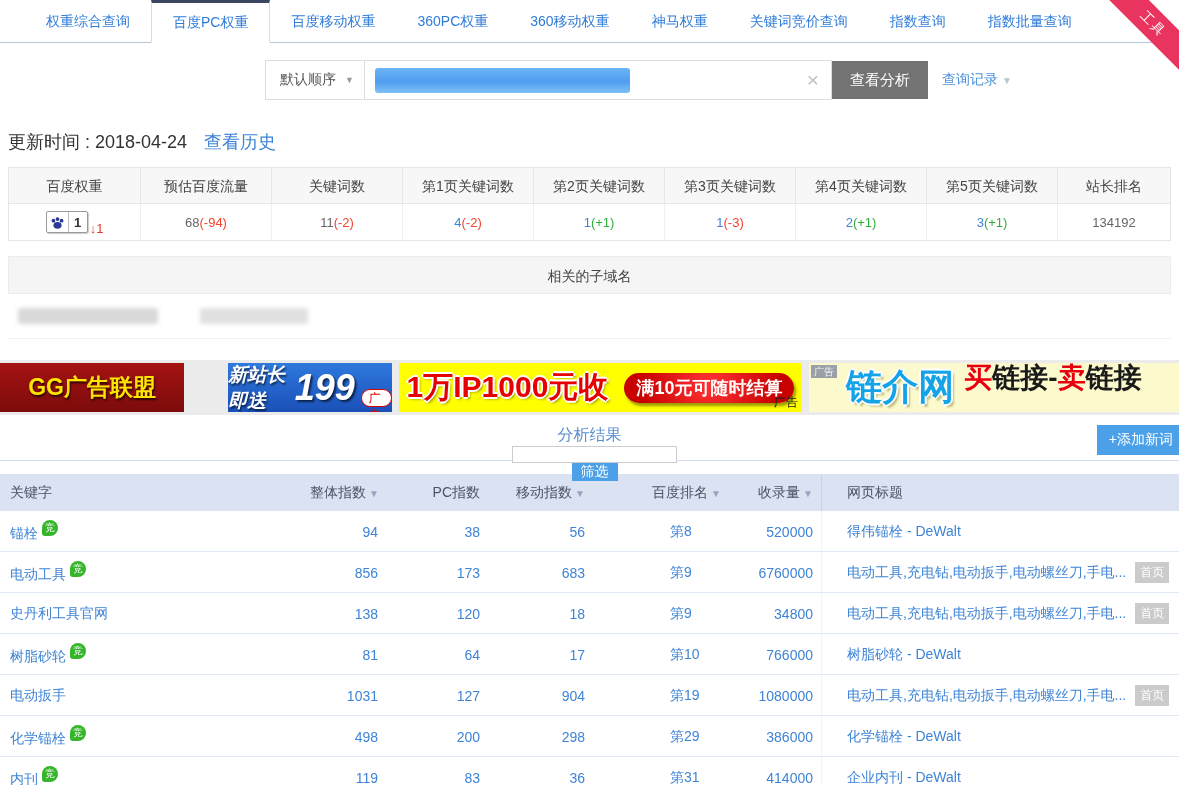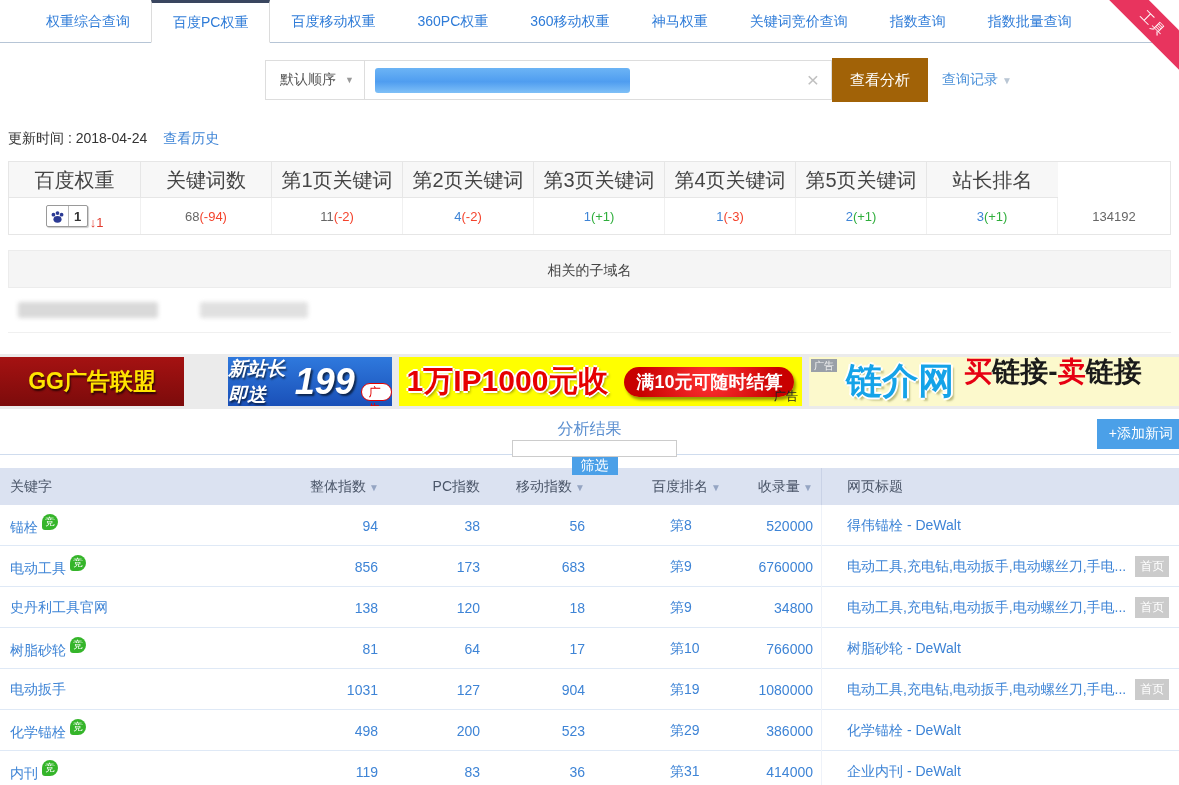"查看分析" .analyze-btn { background: #a16207 -> #737373; height: 44px -> 38px }
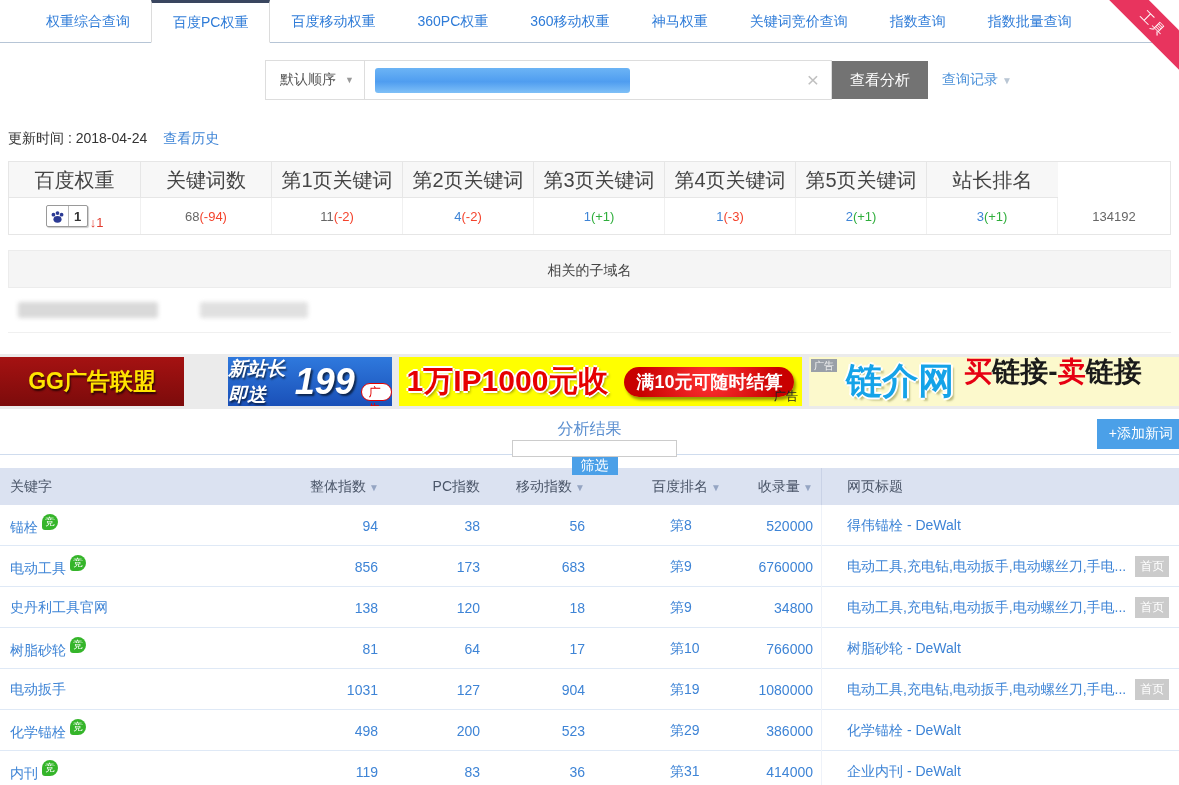"更新时间 : 2018-04-24 查看历史" .update-row { font-size: 14px -> 18px }
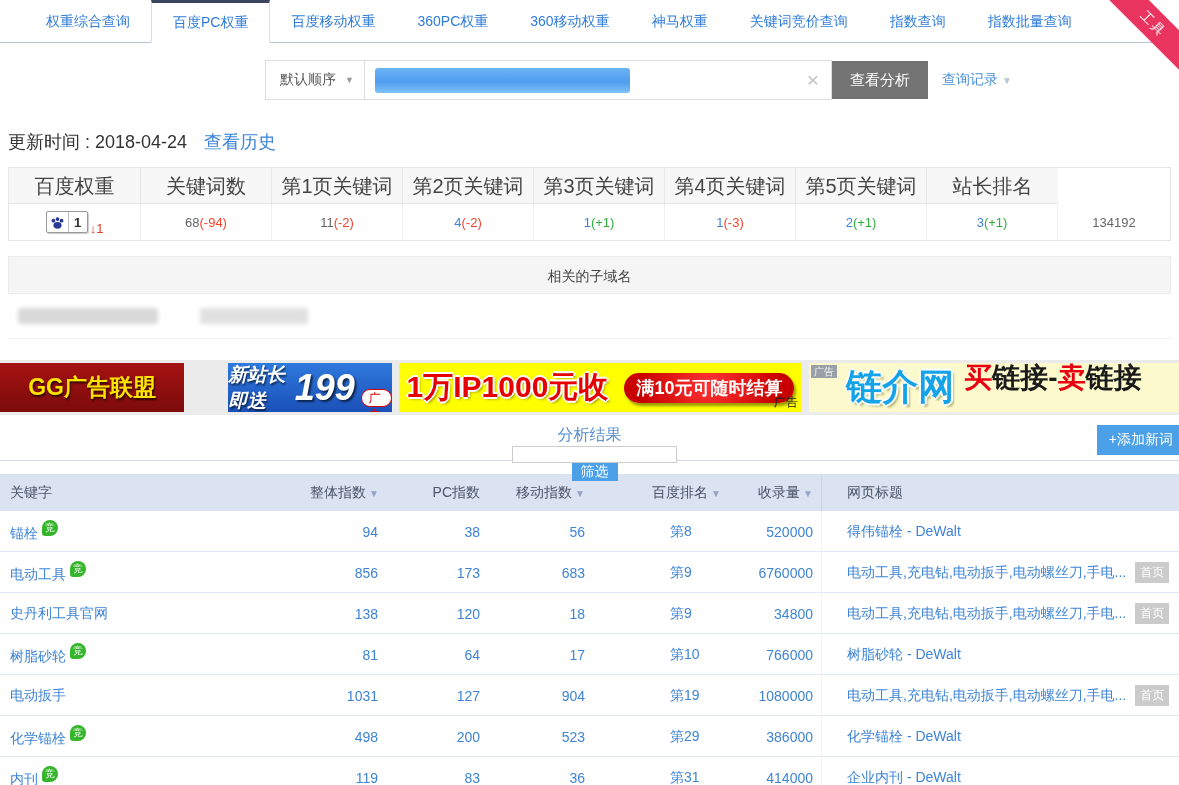"百度权重" .stats-hcell { font-size: 20px -> 14px }
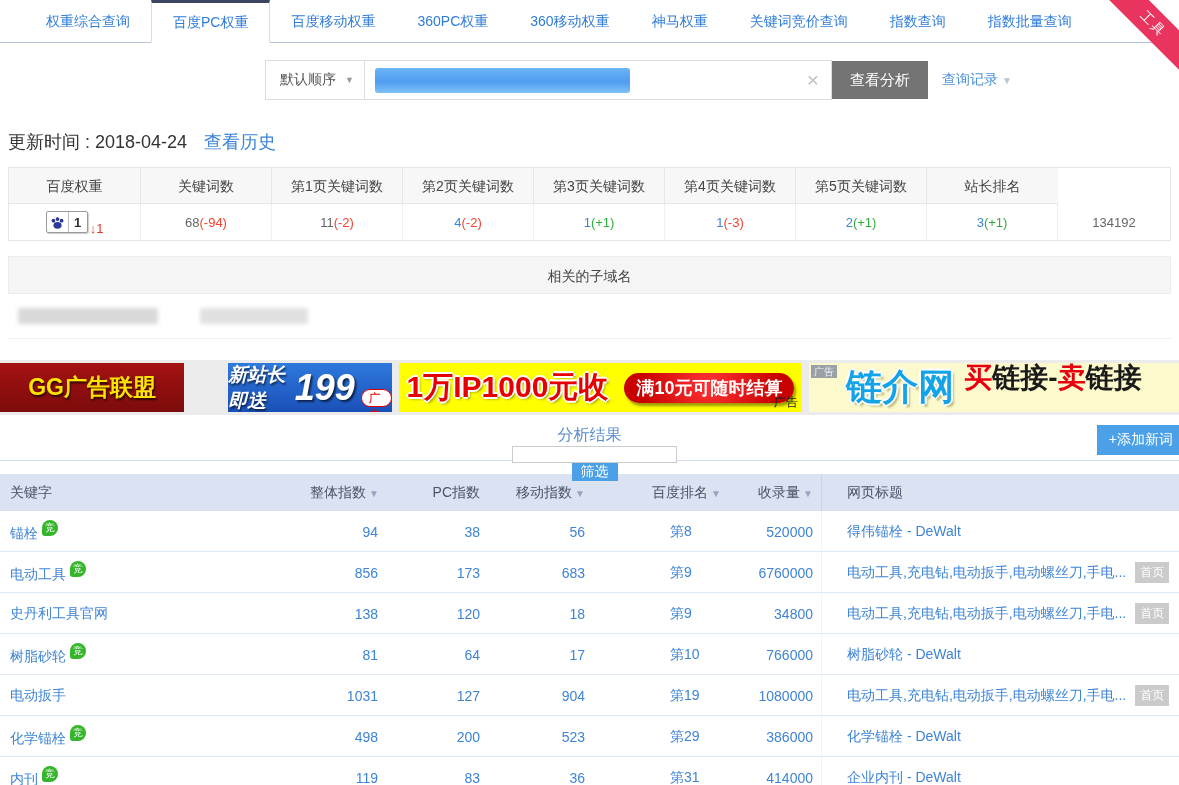"预估百度流量" div.stats-hcell { html: none -> <div>预估百度流量</div> }
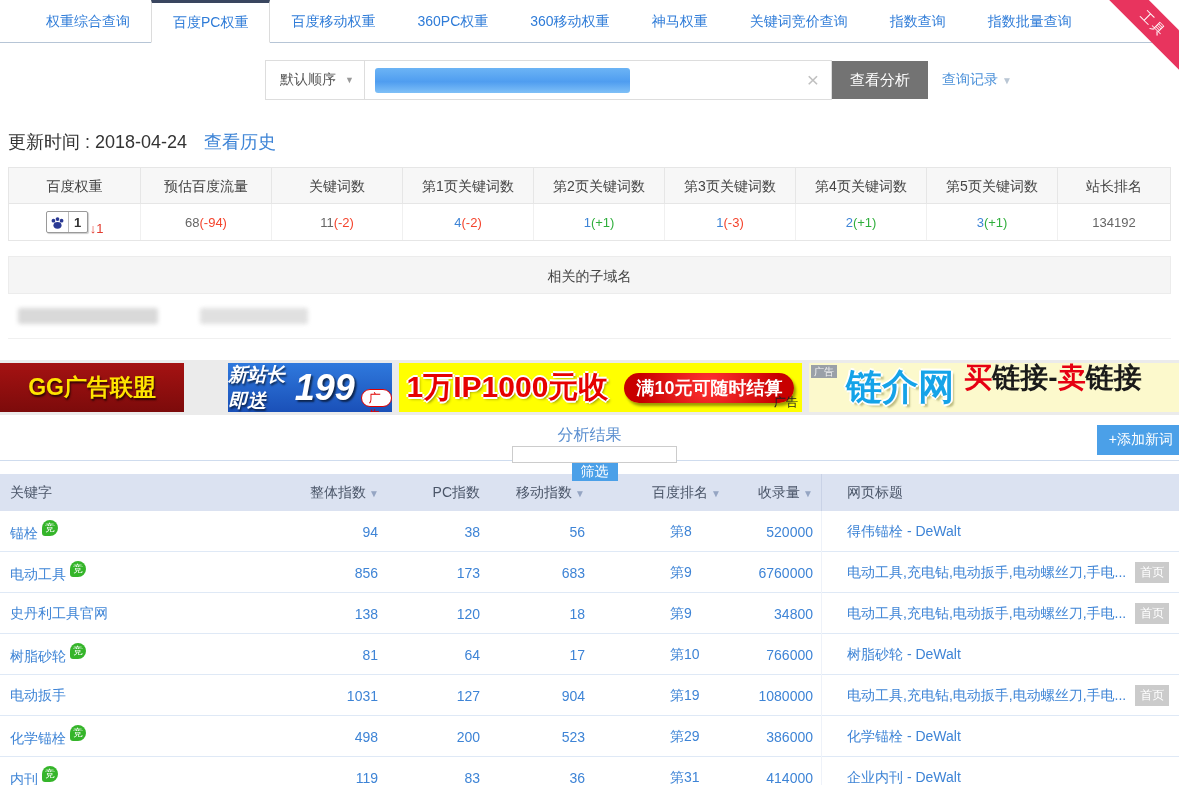"523" div.kcell { text: 523 -> 298 }
